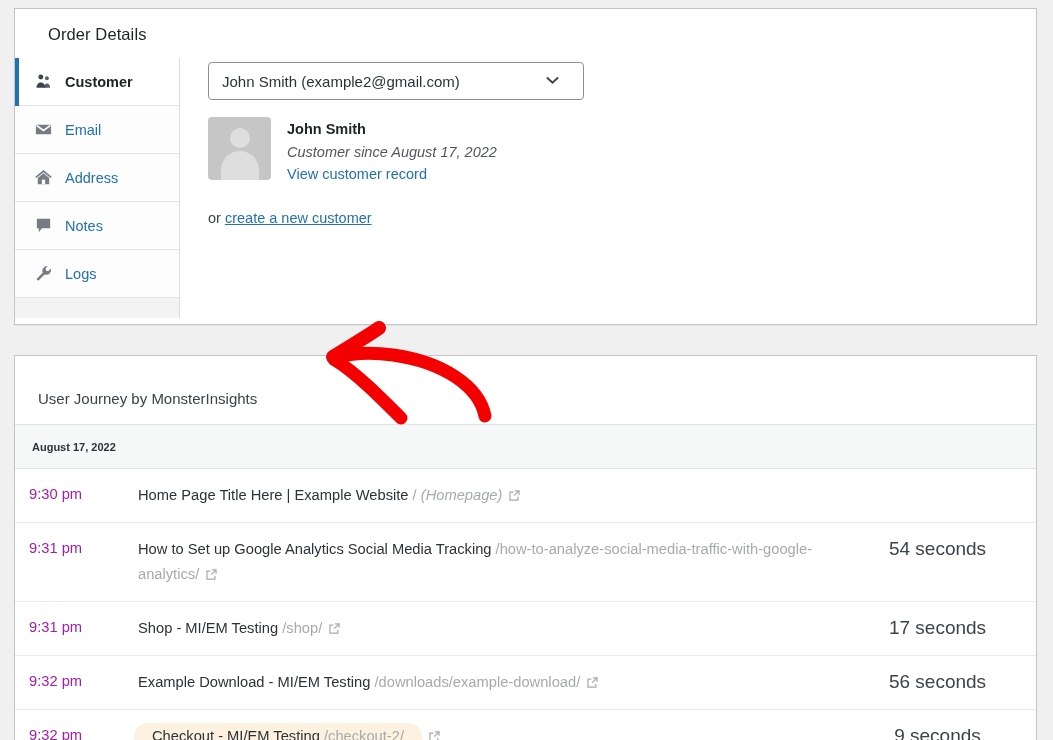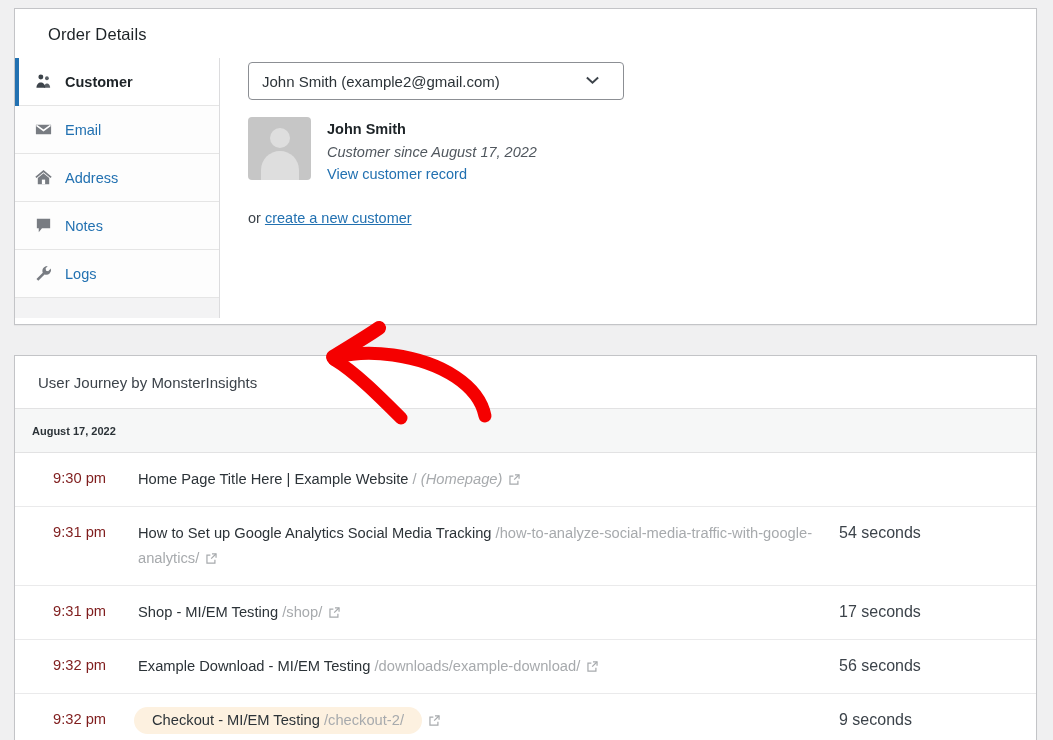"Customer" .tab-col { width: 205px -> 165px }
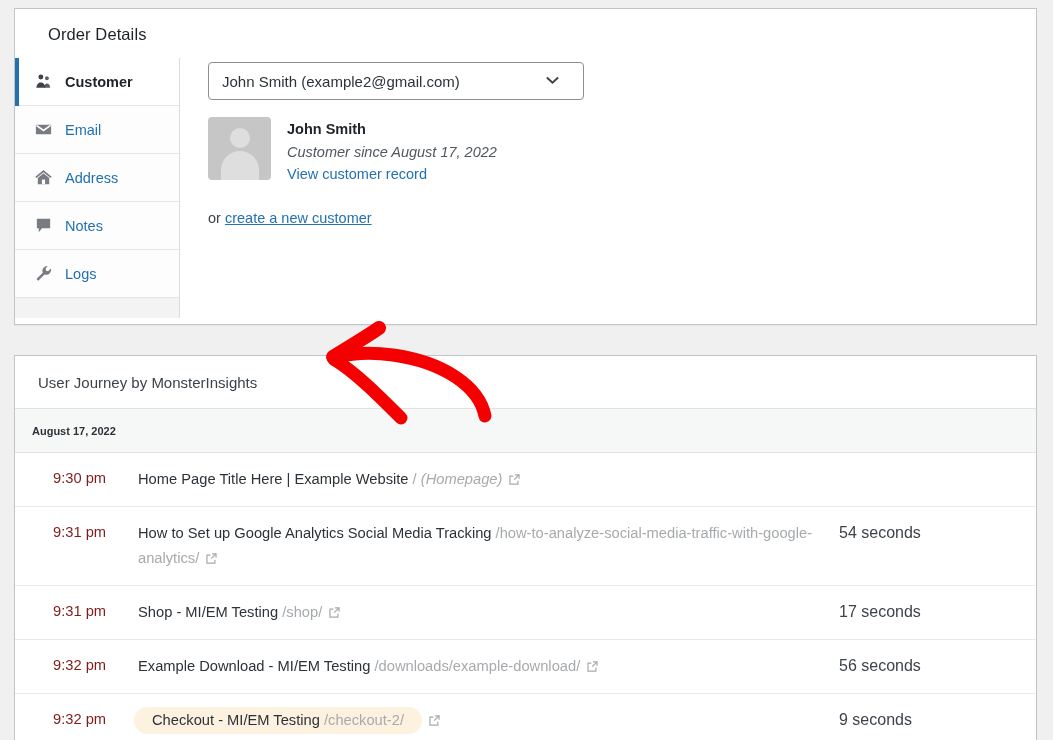"User Journey by MonsterInsights" .journey-head { margin-top: none -> 16px }
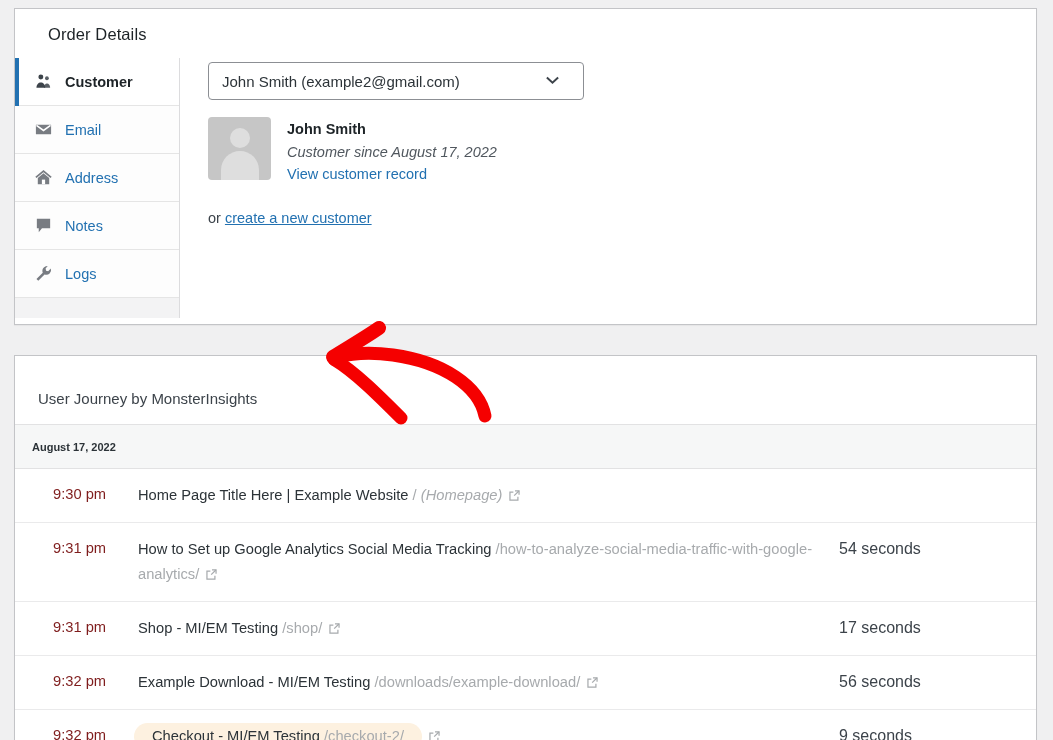"9:30 pm" .j-time { color: #7f1d1d -> #a21caf; padding-left: 38px -> 14px }
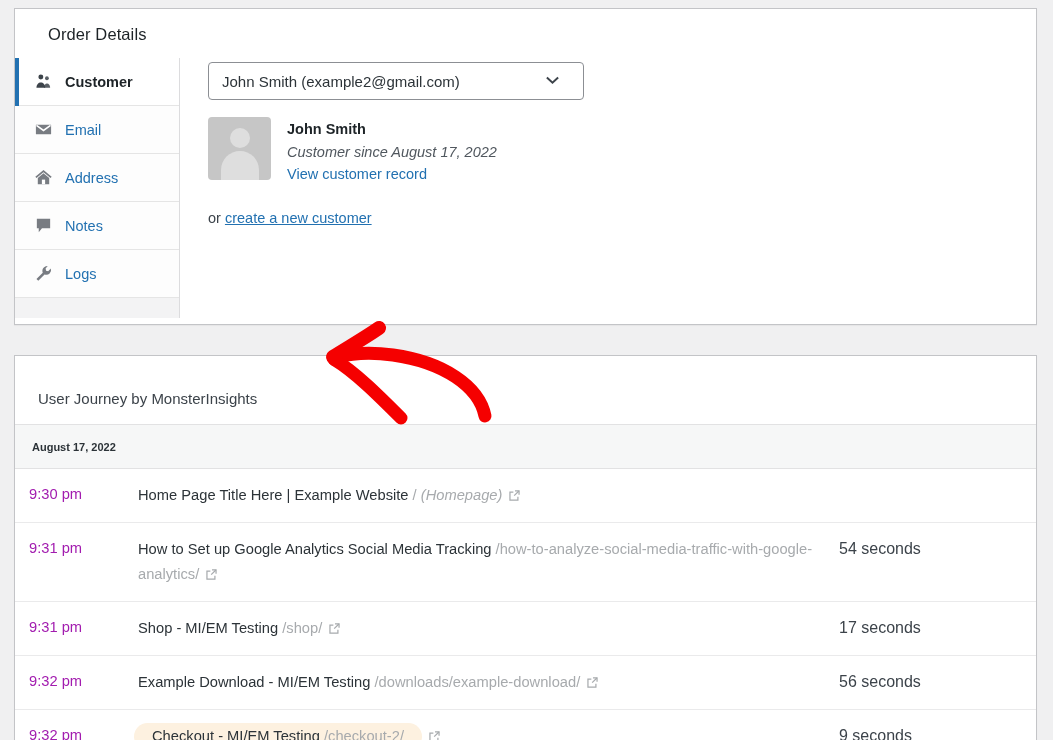"54 seconds" .j-dur { font-size: 16px -> 19px; text-align: none -> center }
